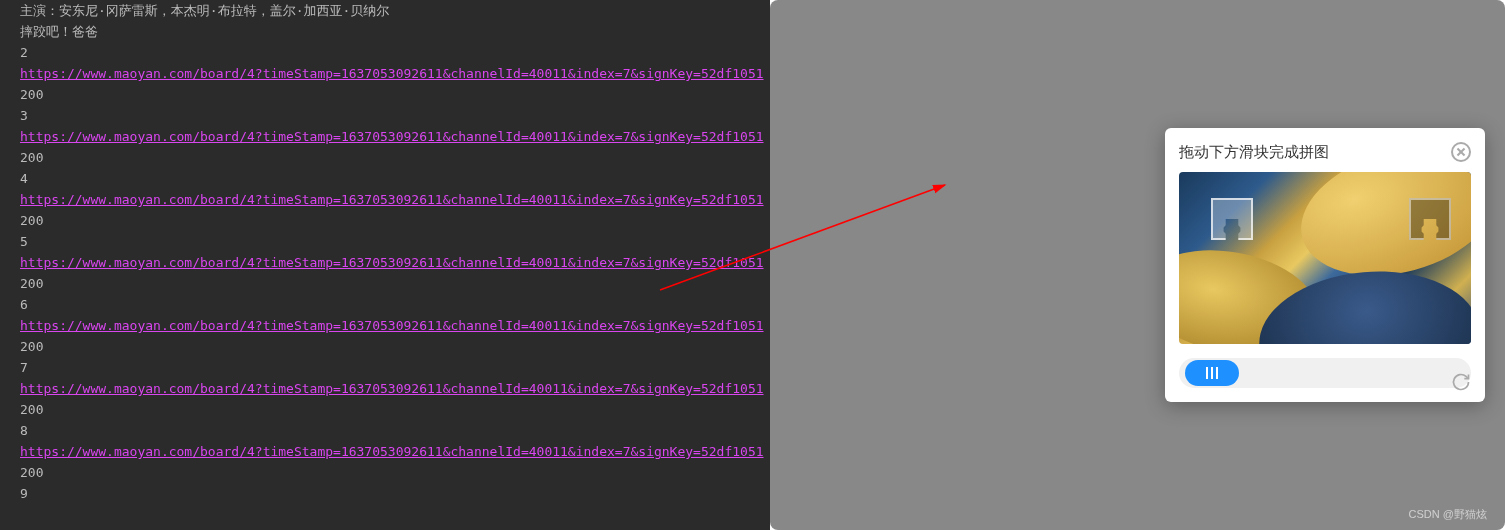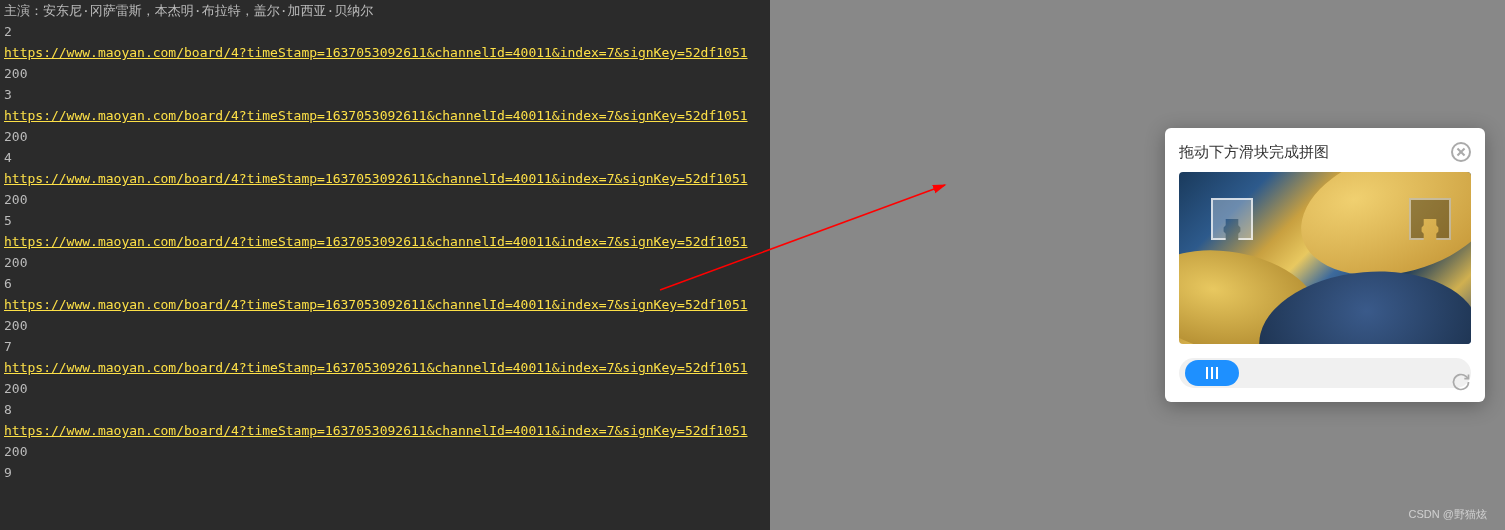"主演：安东尼·冈萨雷斯，本杰明·布拉特，盖尔·加西亚·贝纳尔" .console { padding-left: 4px -> 20px }
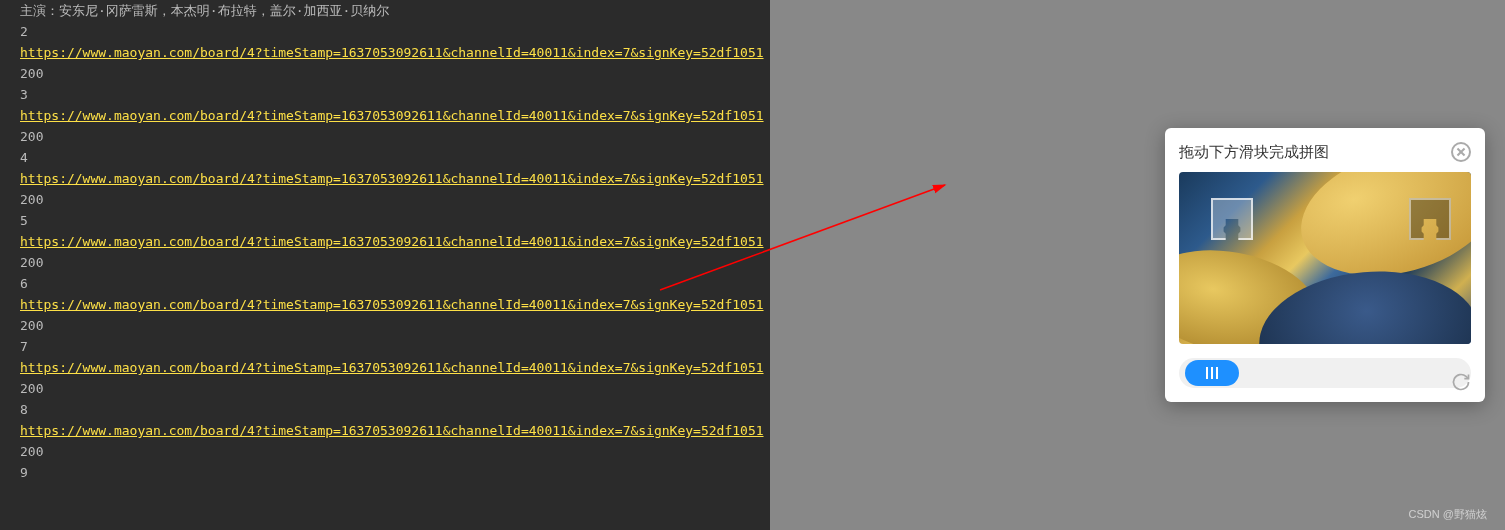"摔跤吧！爸爸" div.line { html: none -> <div>摔跤吧！爸爸</div> }
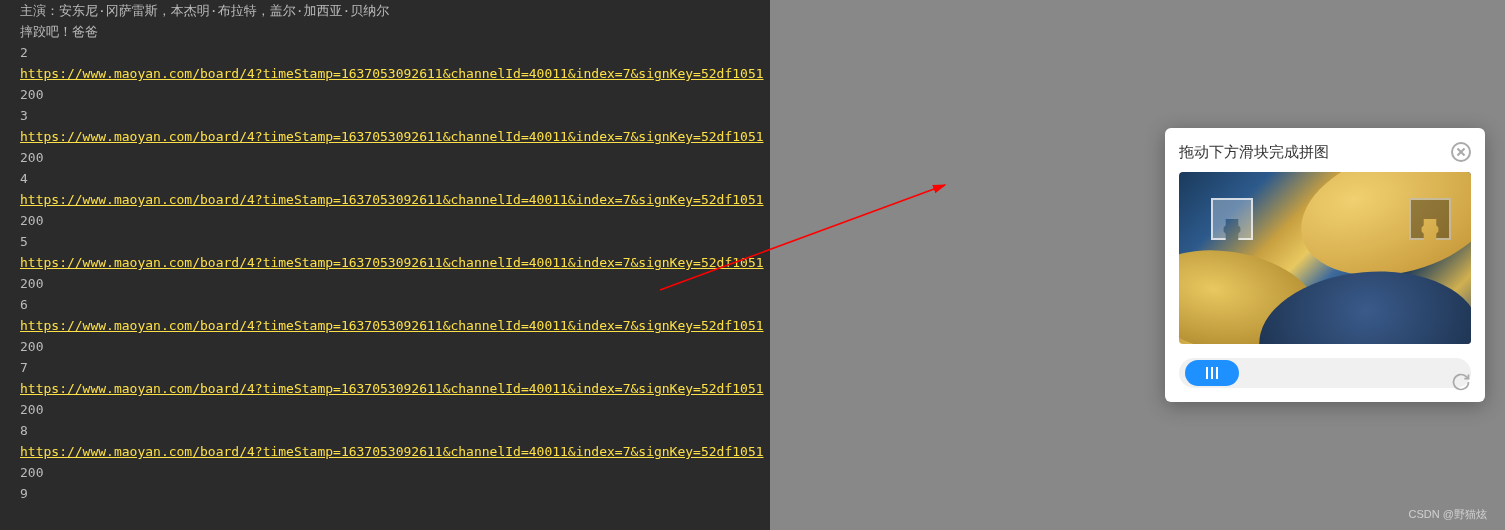"https://www.maoyan.com/board/4?timeStamp" .console a { color: #fde047 -> #d946ef }
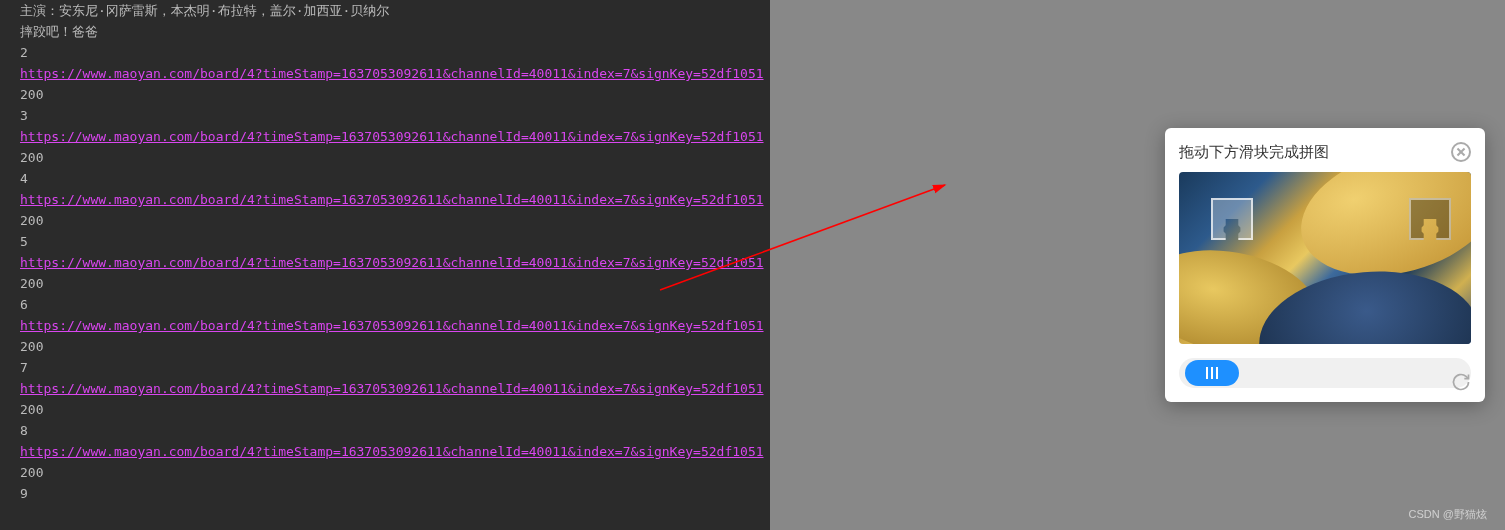"拖动下方滑块完成拼图" .right { border-radius: none -> 8px }
